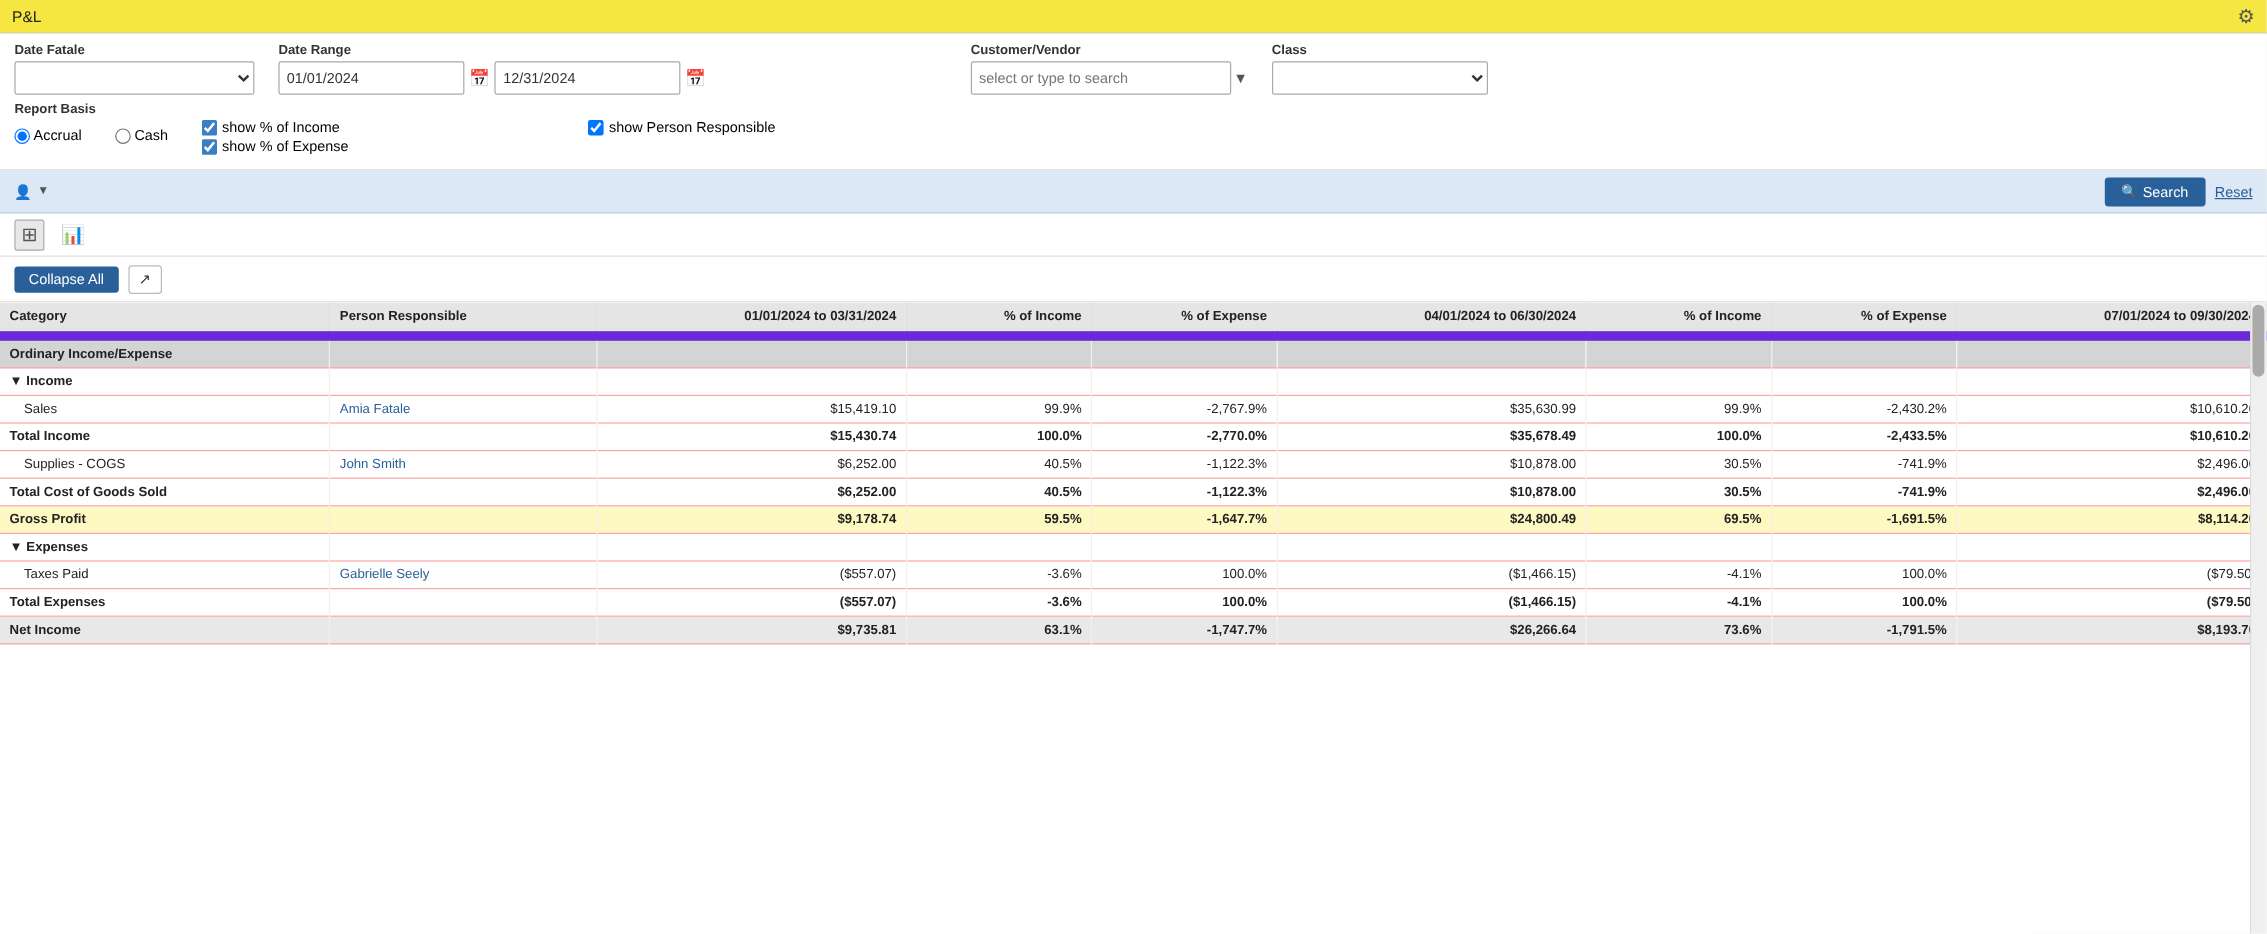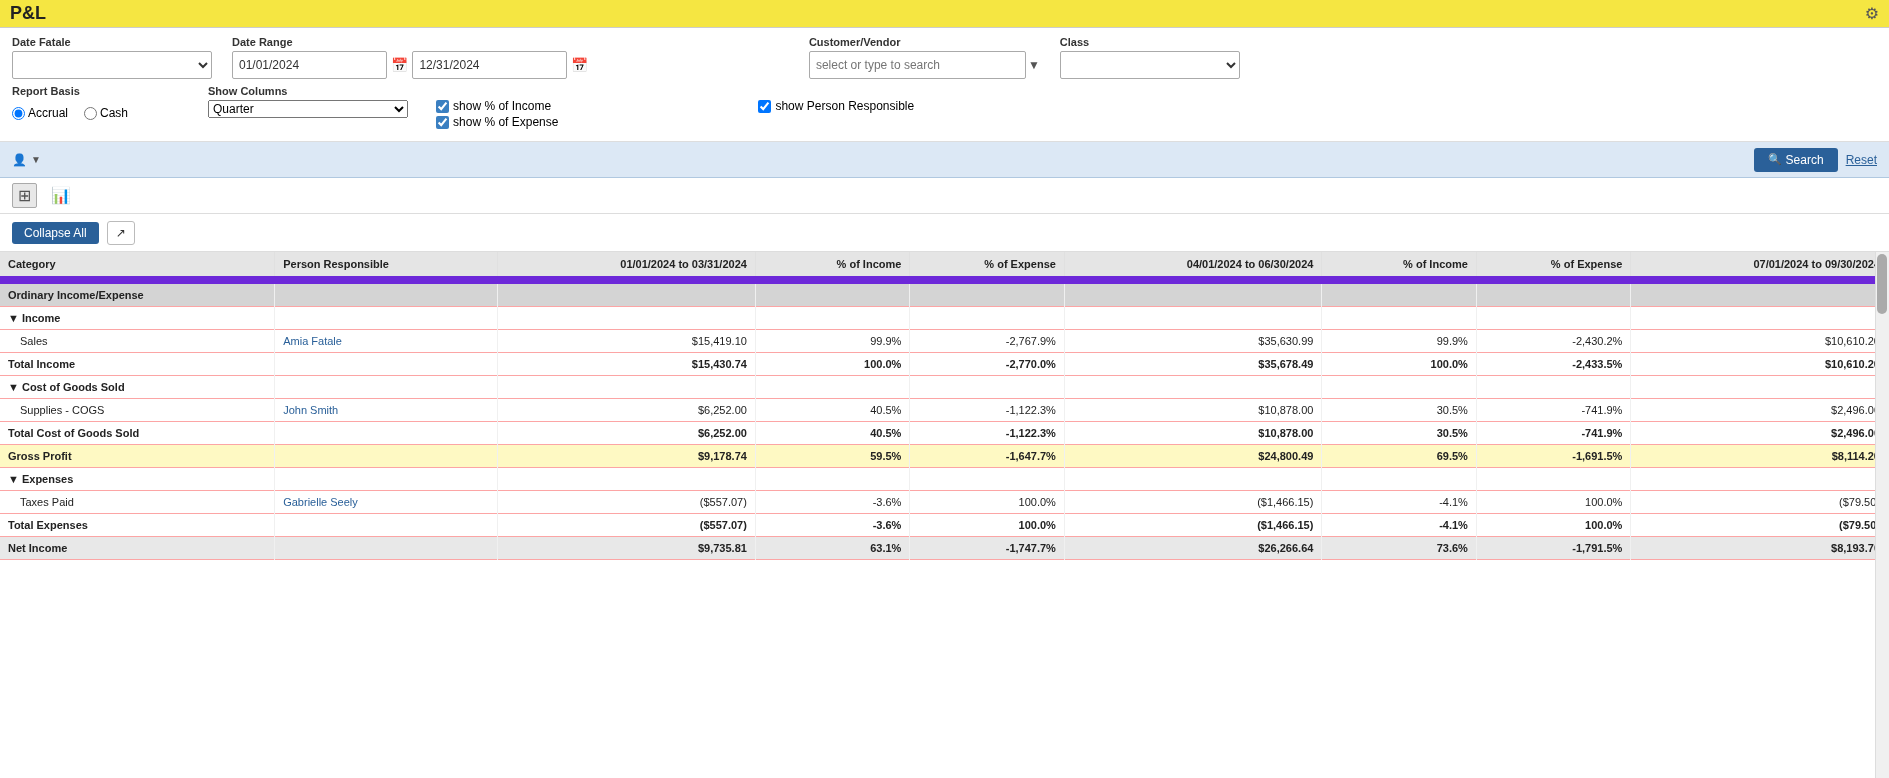"P&L" .title-bar-title { font-size: 18px -> 13px; font-weight: bold -> normal }
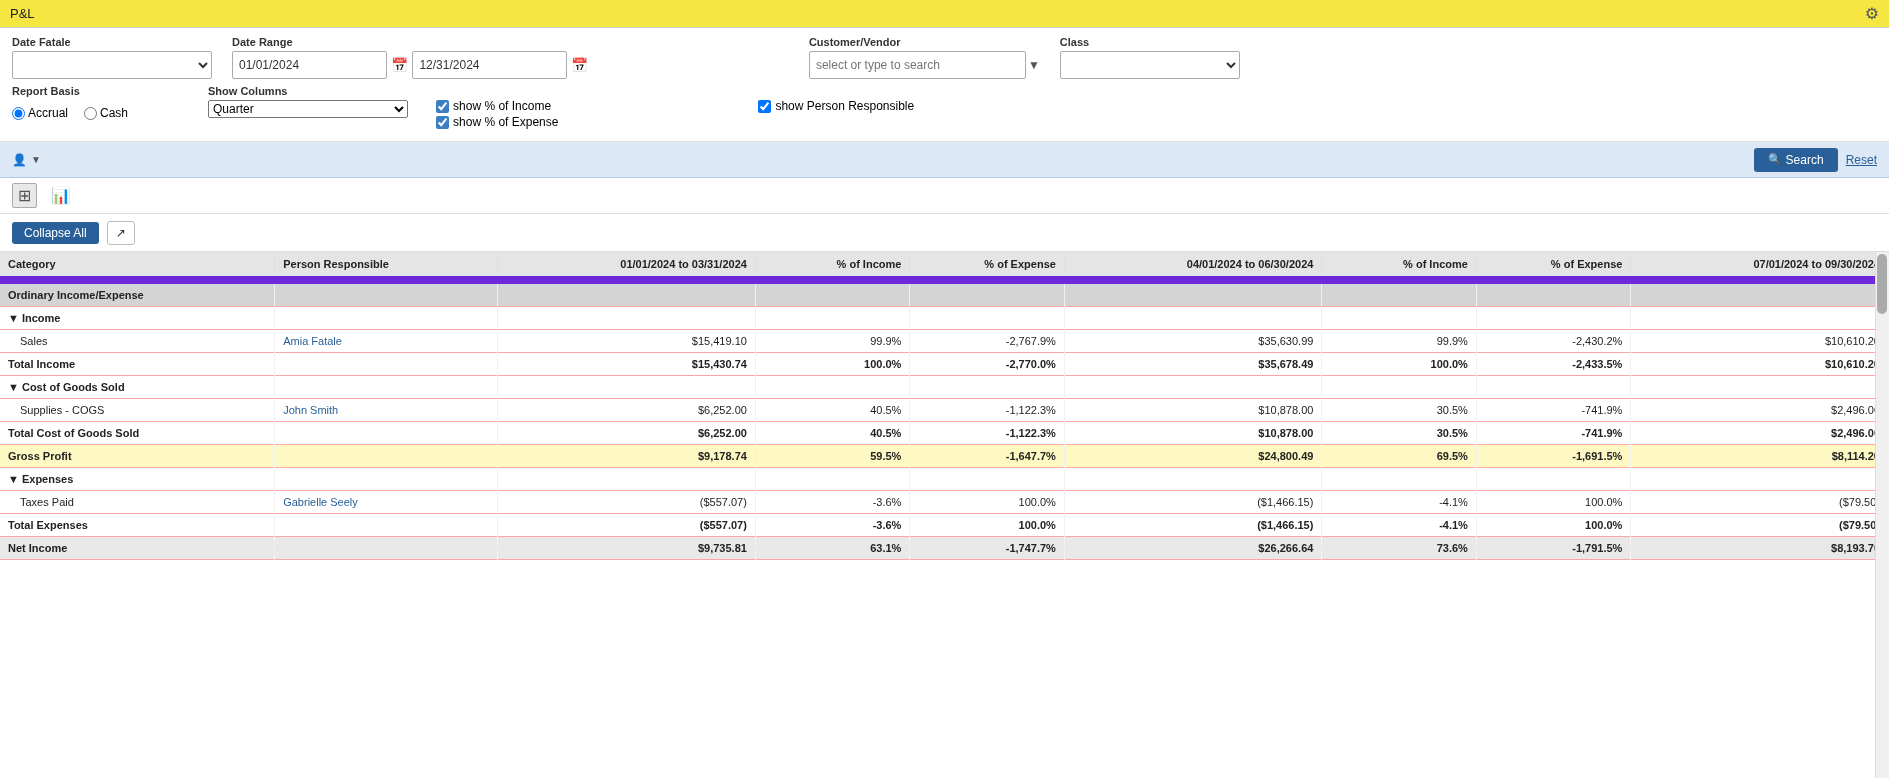"Show Columns" div.show-columns-group { html: <div> <span>Show Columns</span> <select> <option>Quarter</option> <option>Month</option> <option>Year</option> </select> </div> -> none }
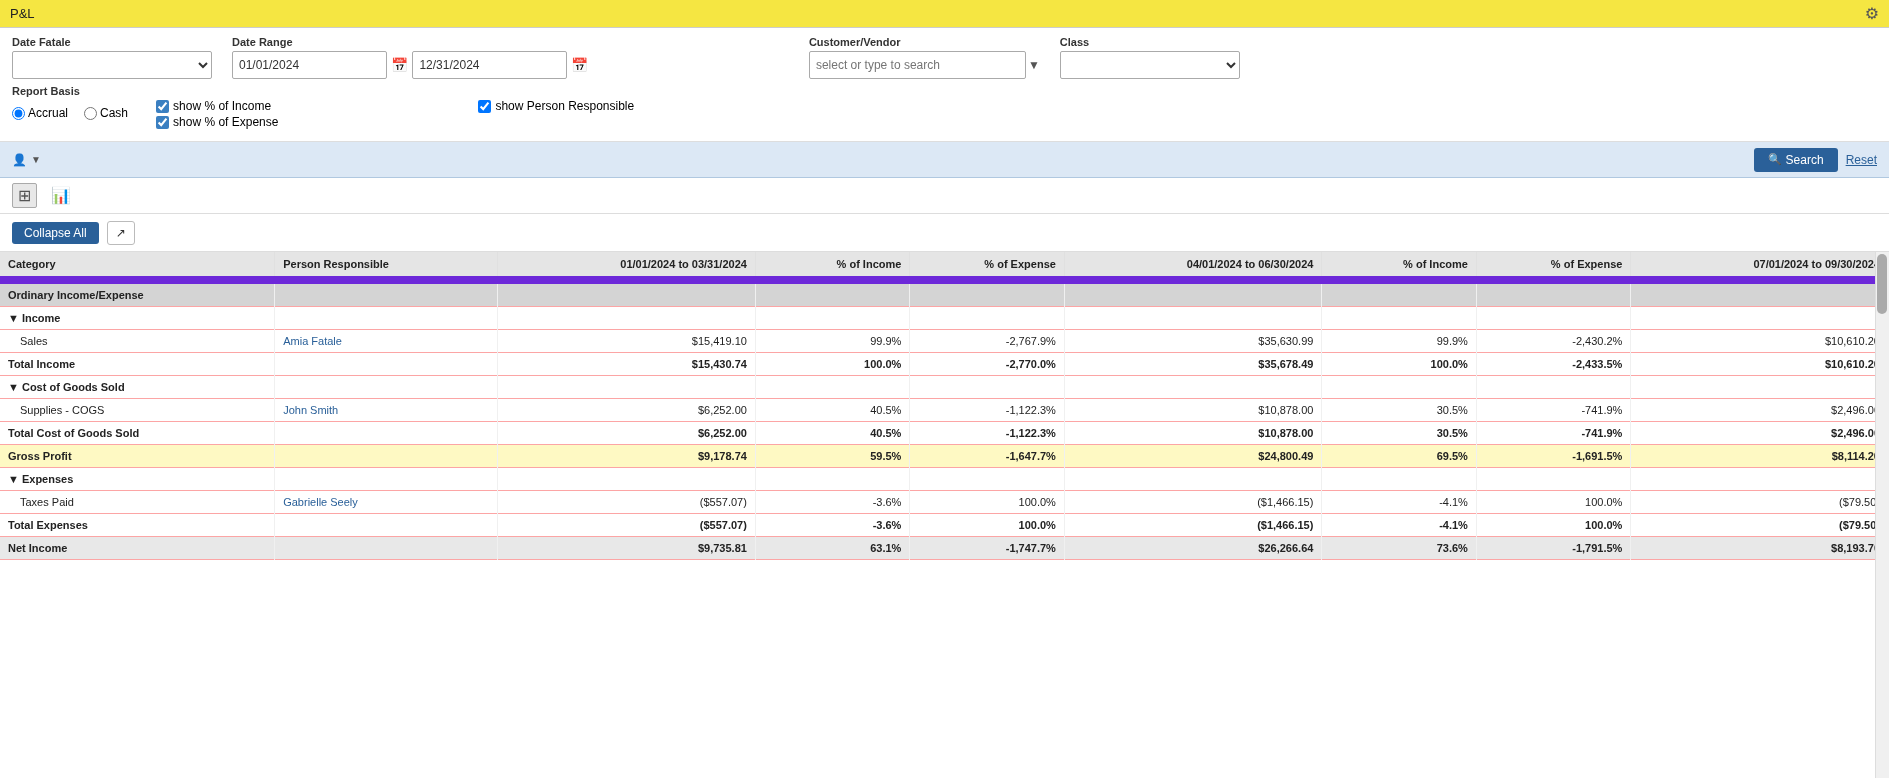"Accrual" .report-basis-radios { gap: 16px -> 28px }
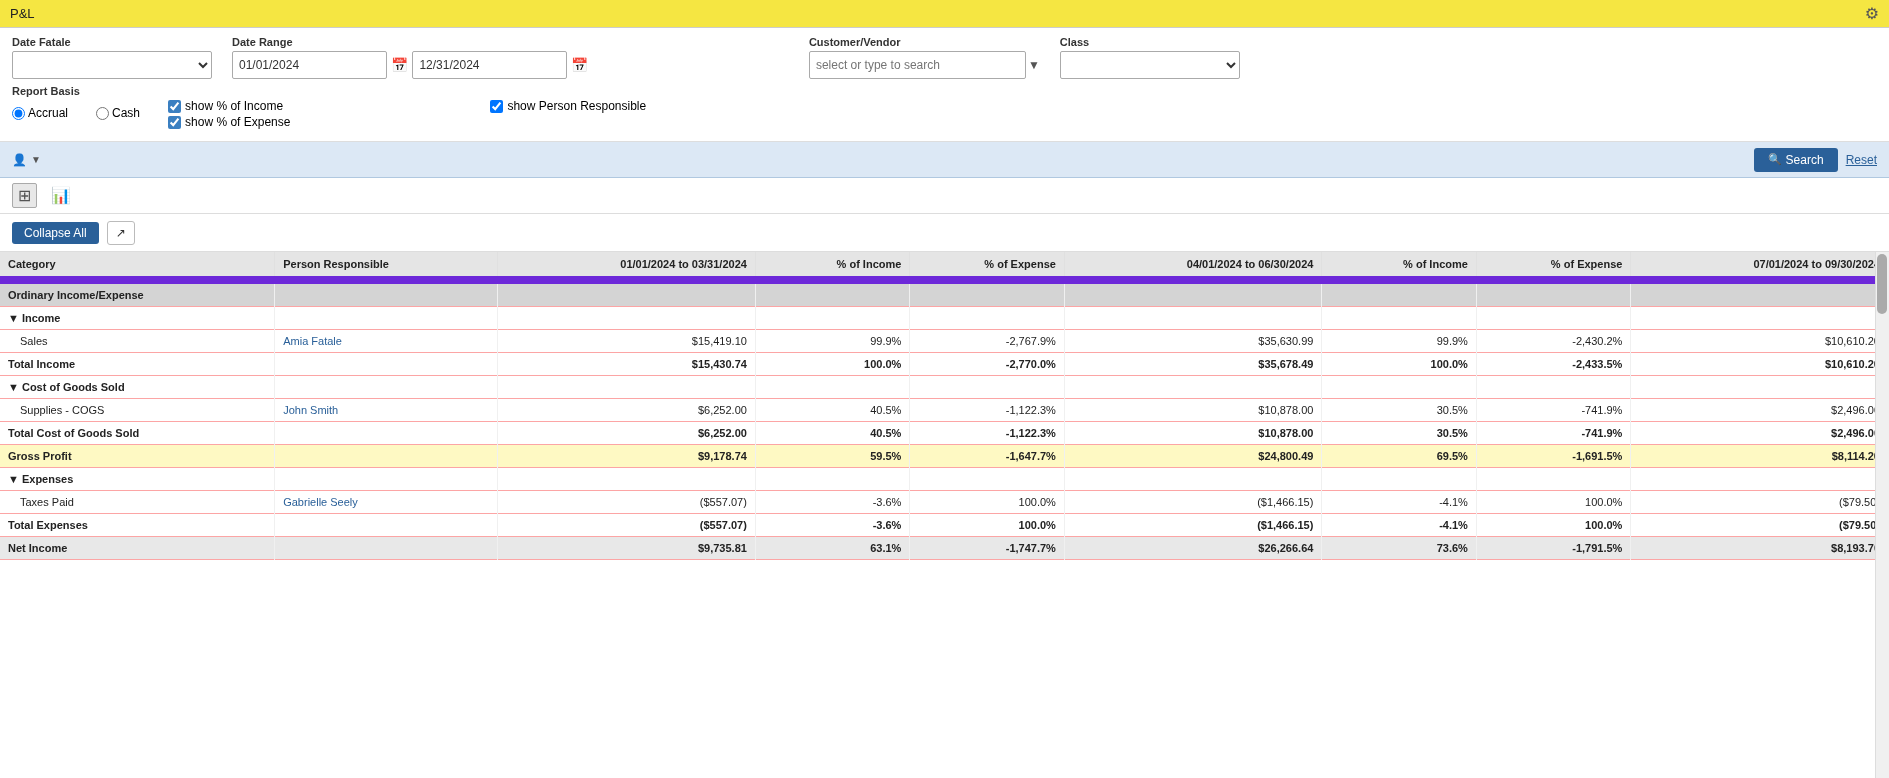"▼ Cost of Goods Sold" tr { html: <tr> <td>▼ Cost of Goods Sold</td> <td></td> <td></td> <td></td> <td></td> <td></td> <td></td> <td></td> <td></td> </tr> -> none }
